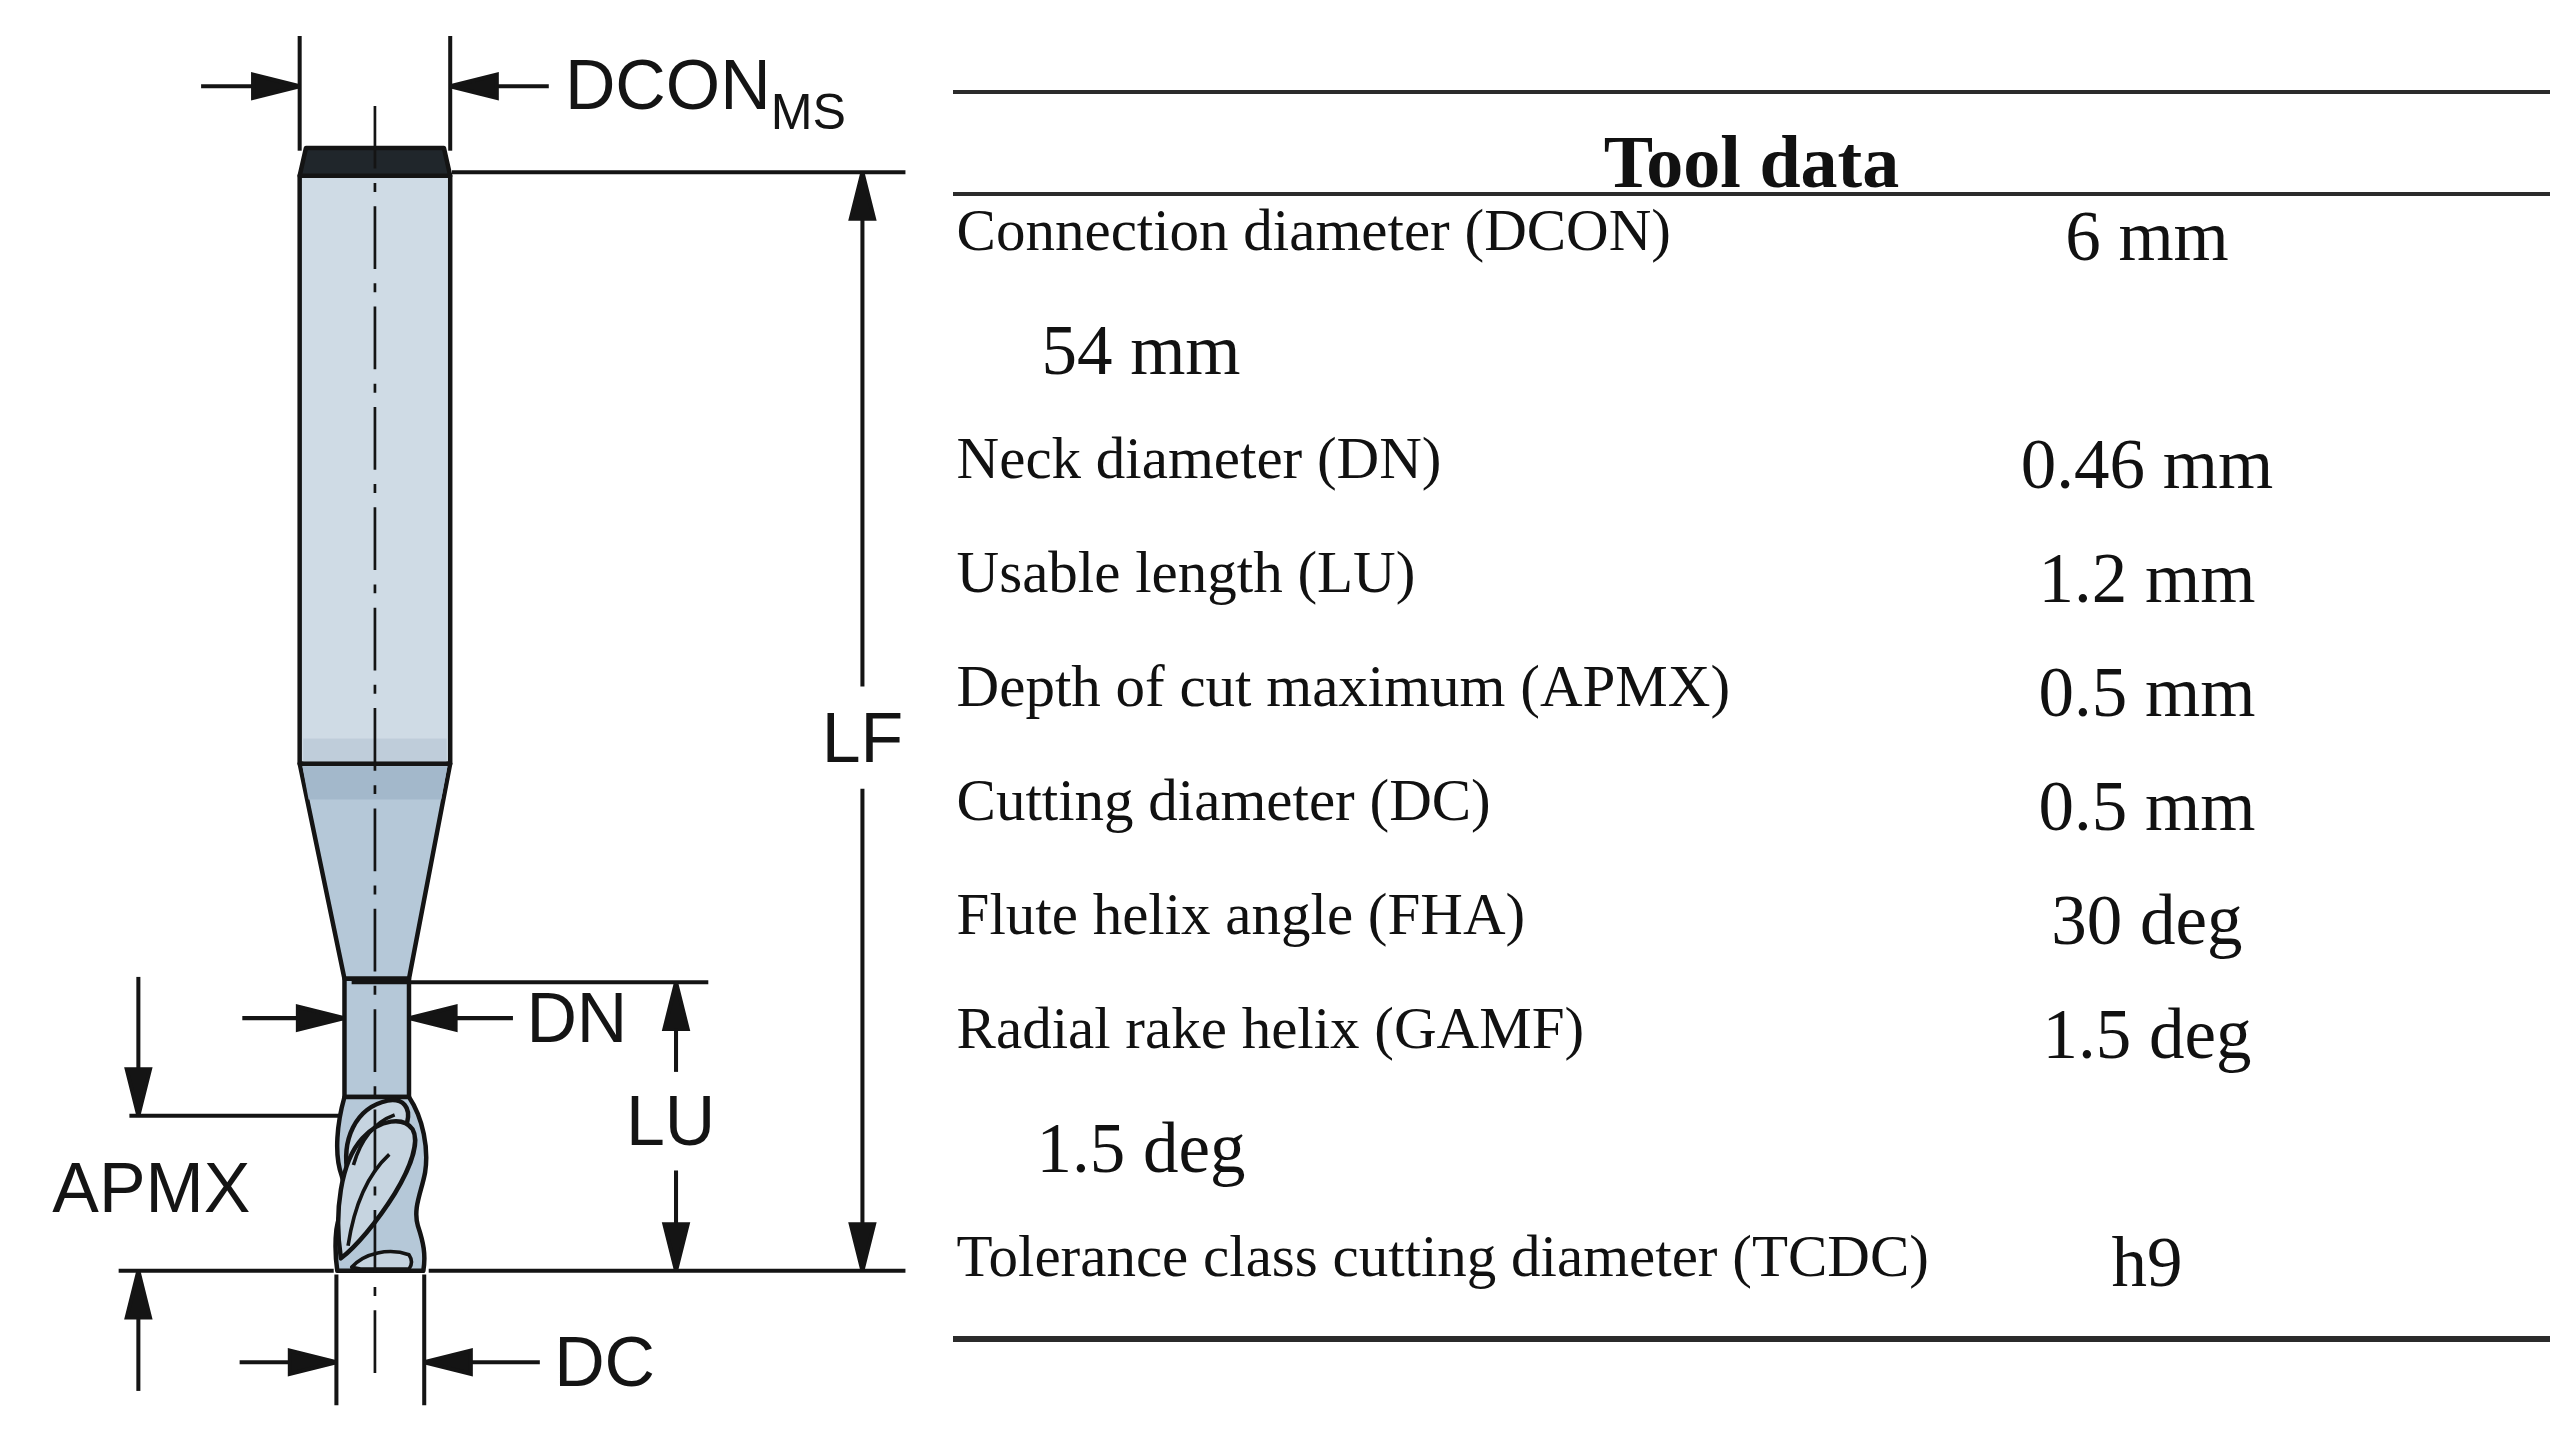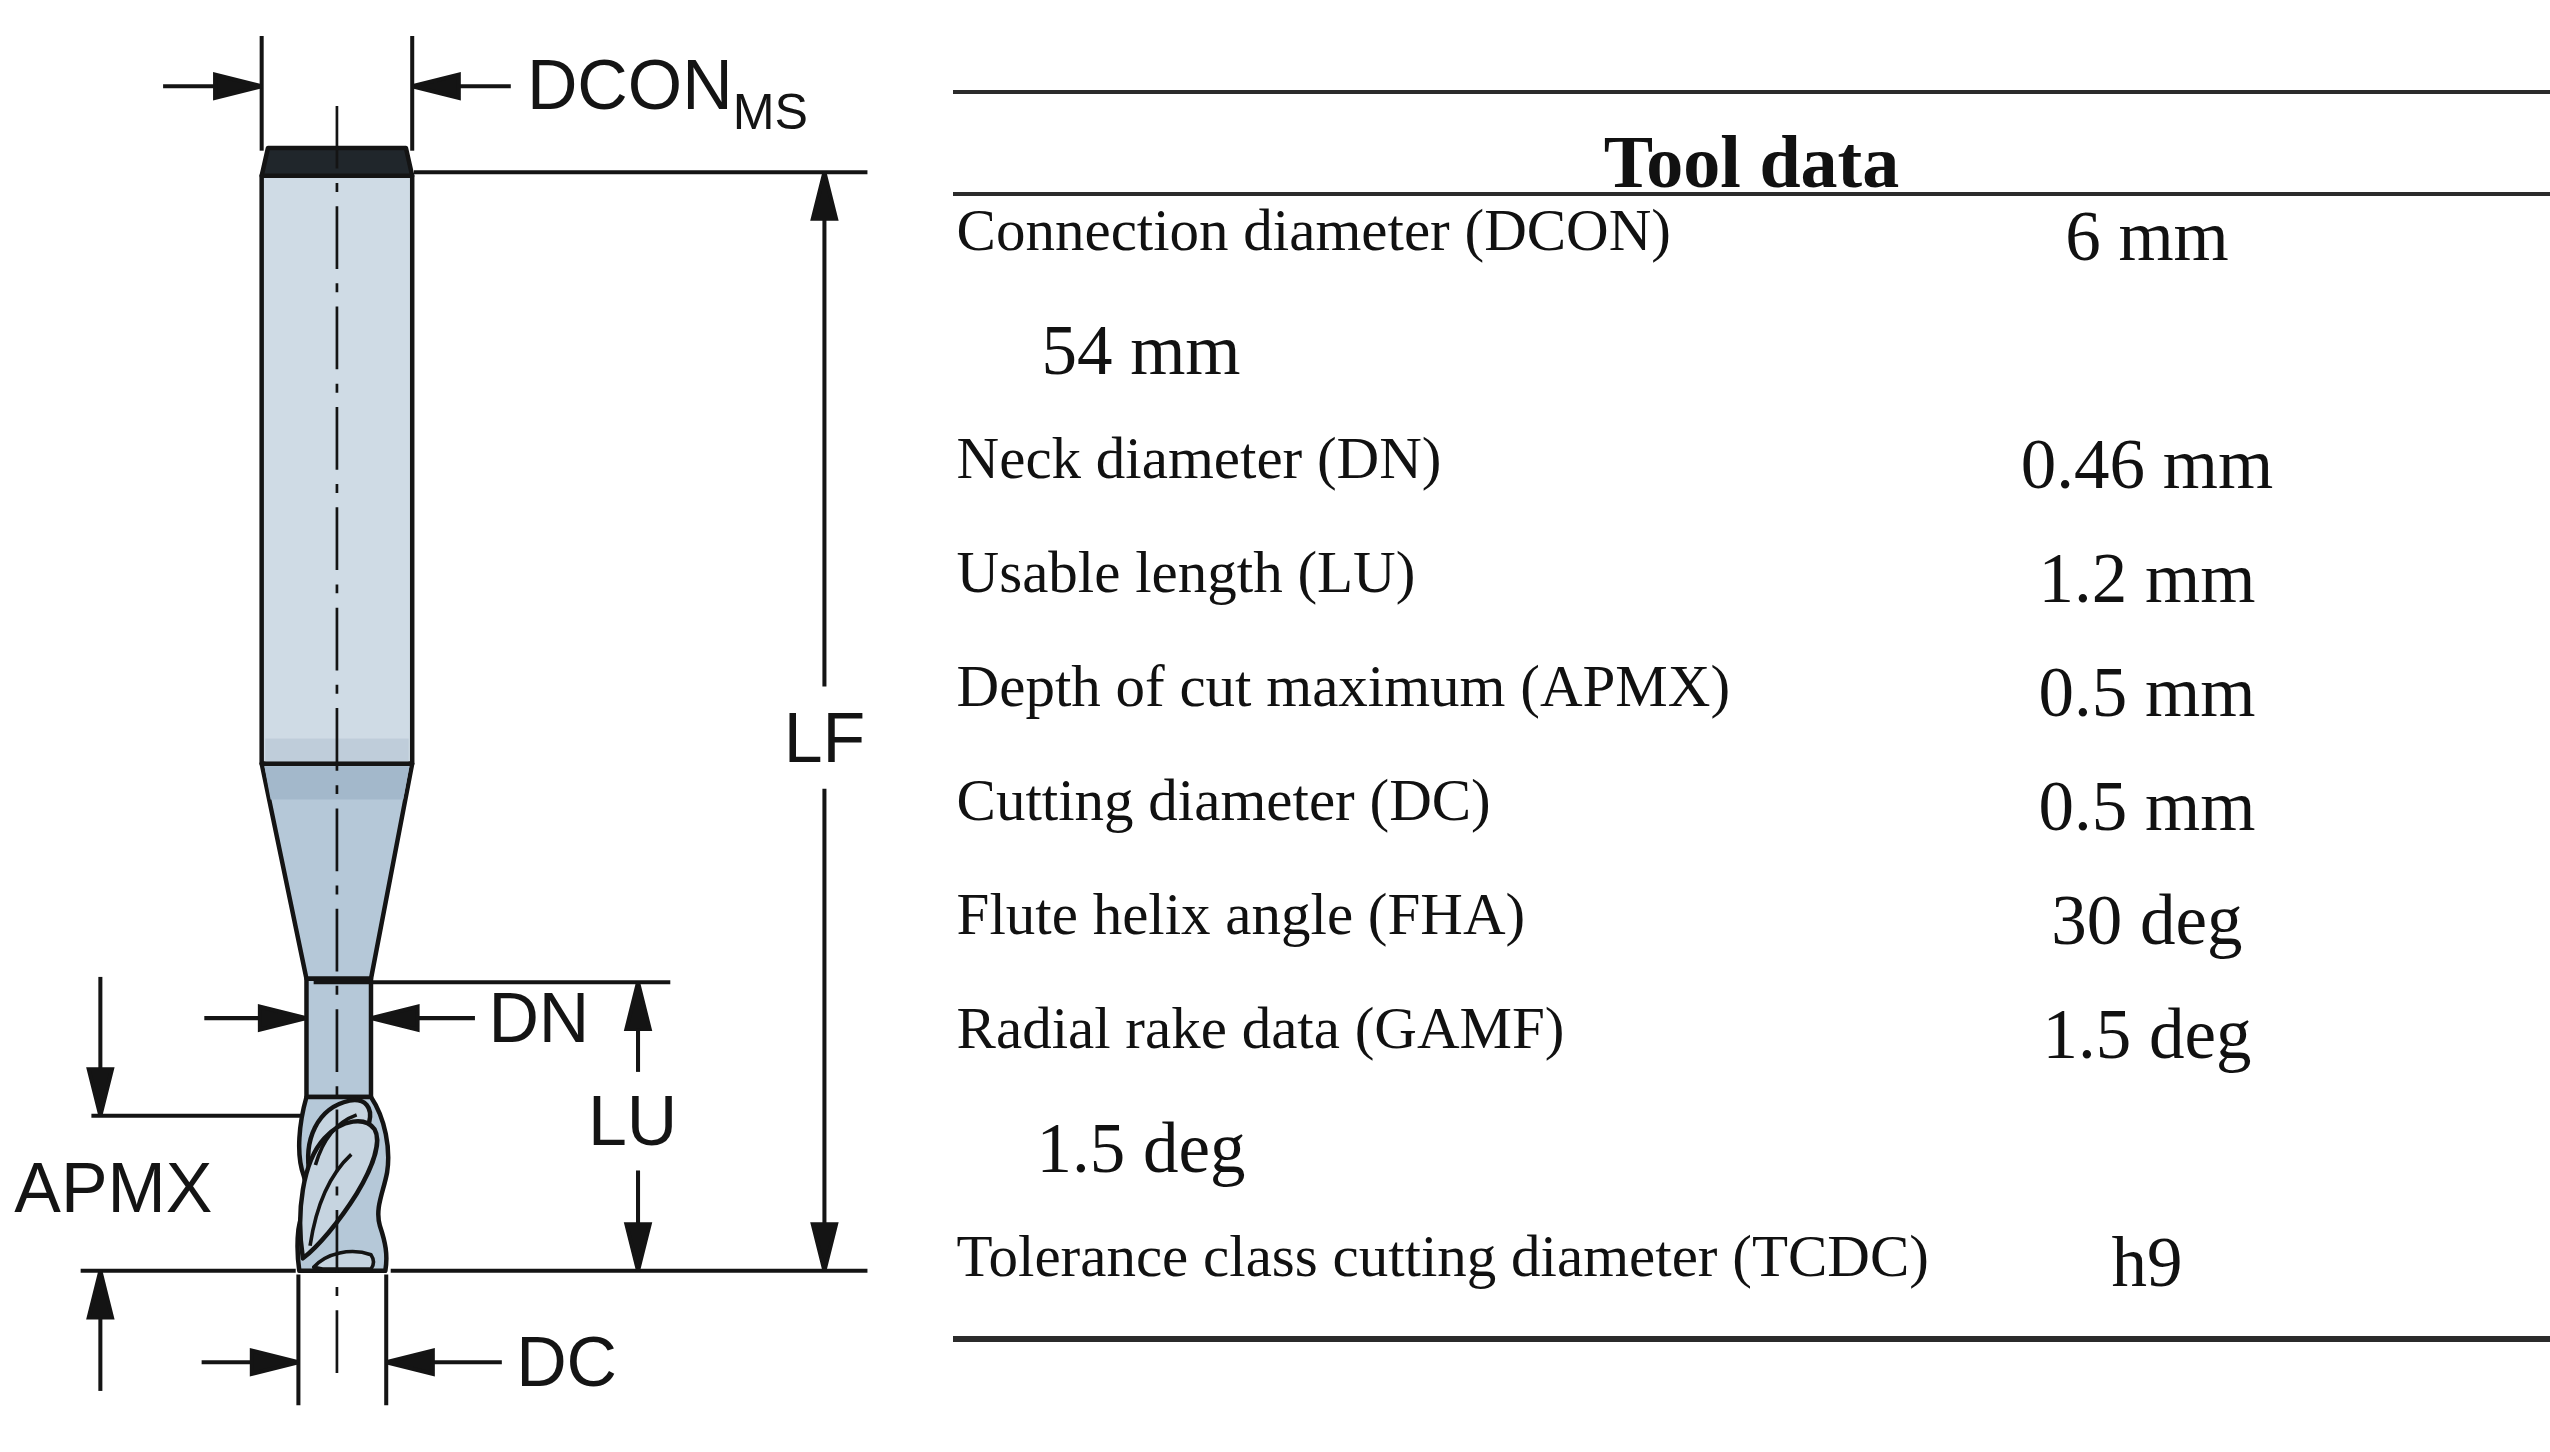"DCONMS" .drawing { padding-left: none -> 38px }
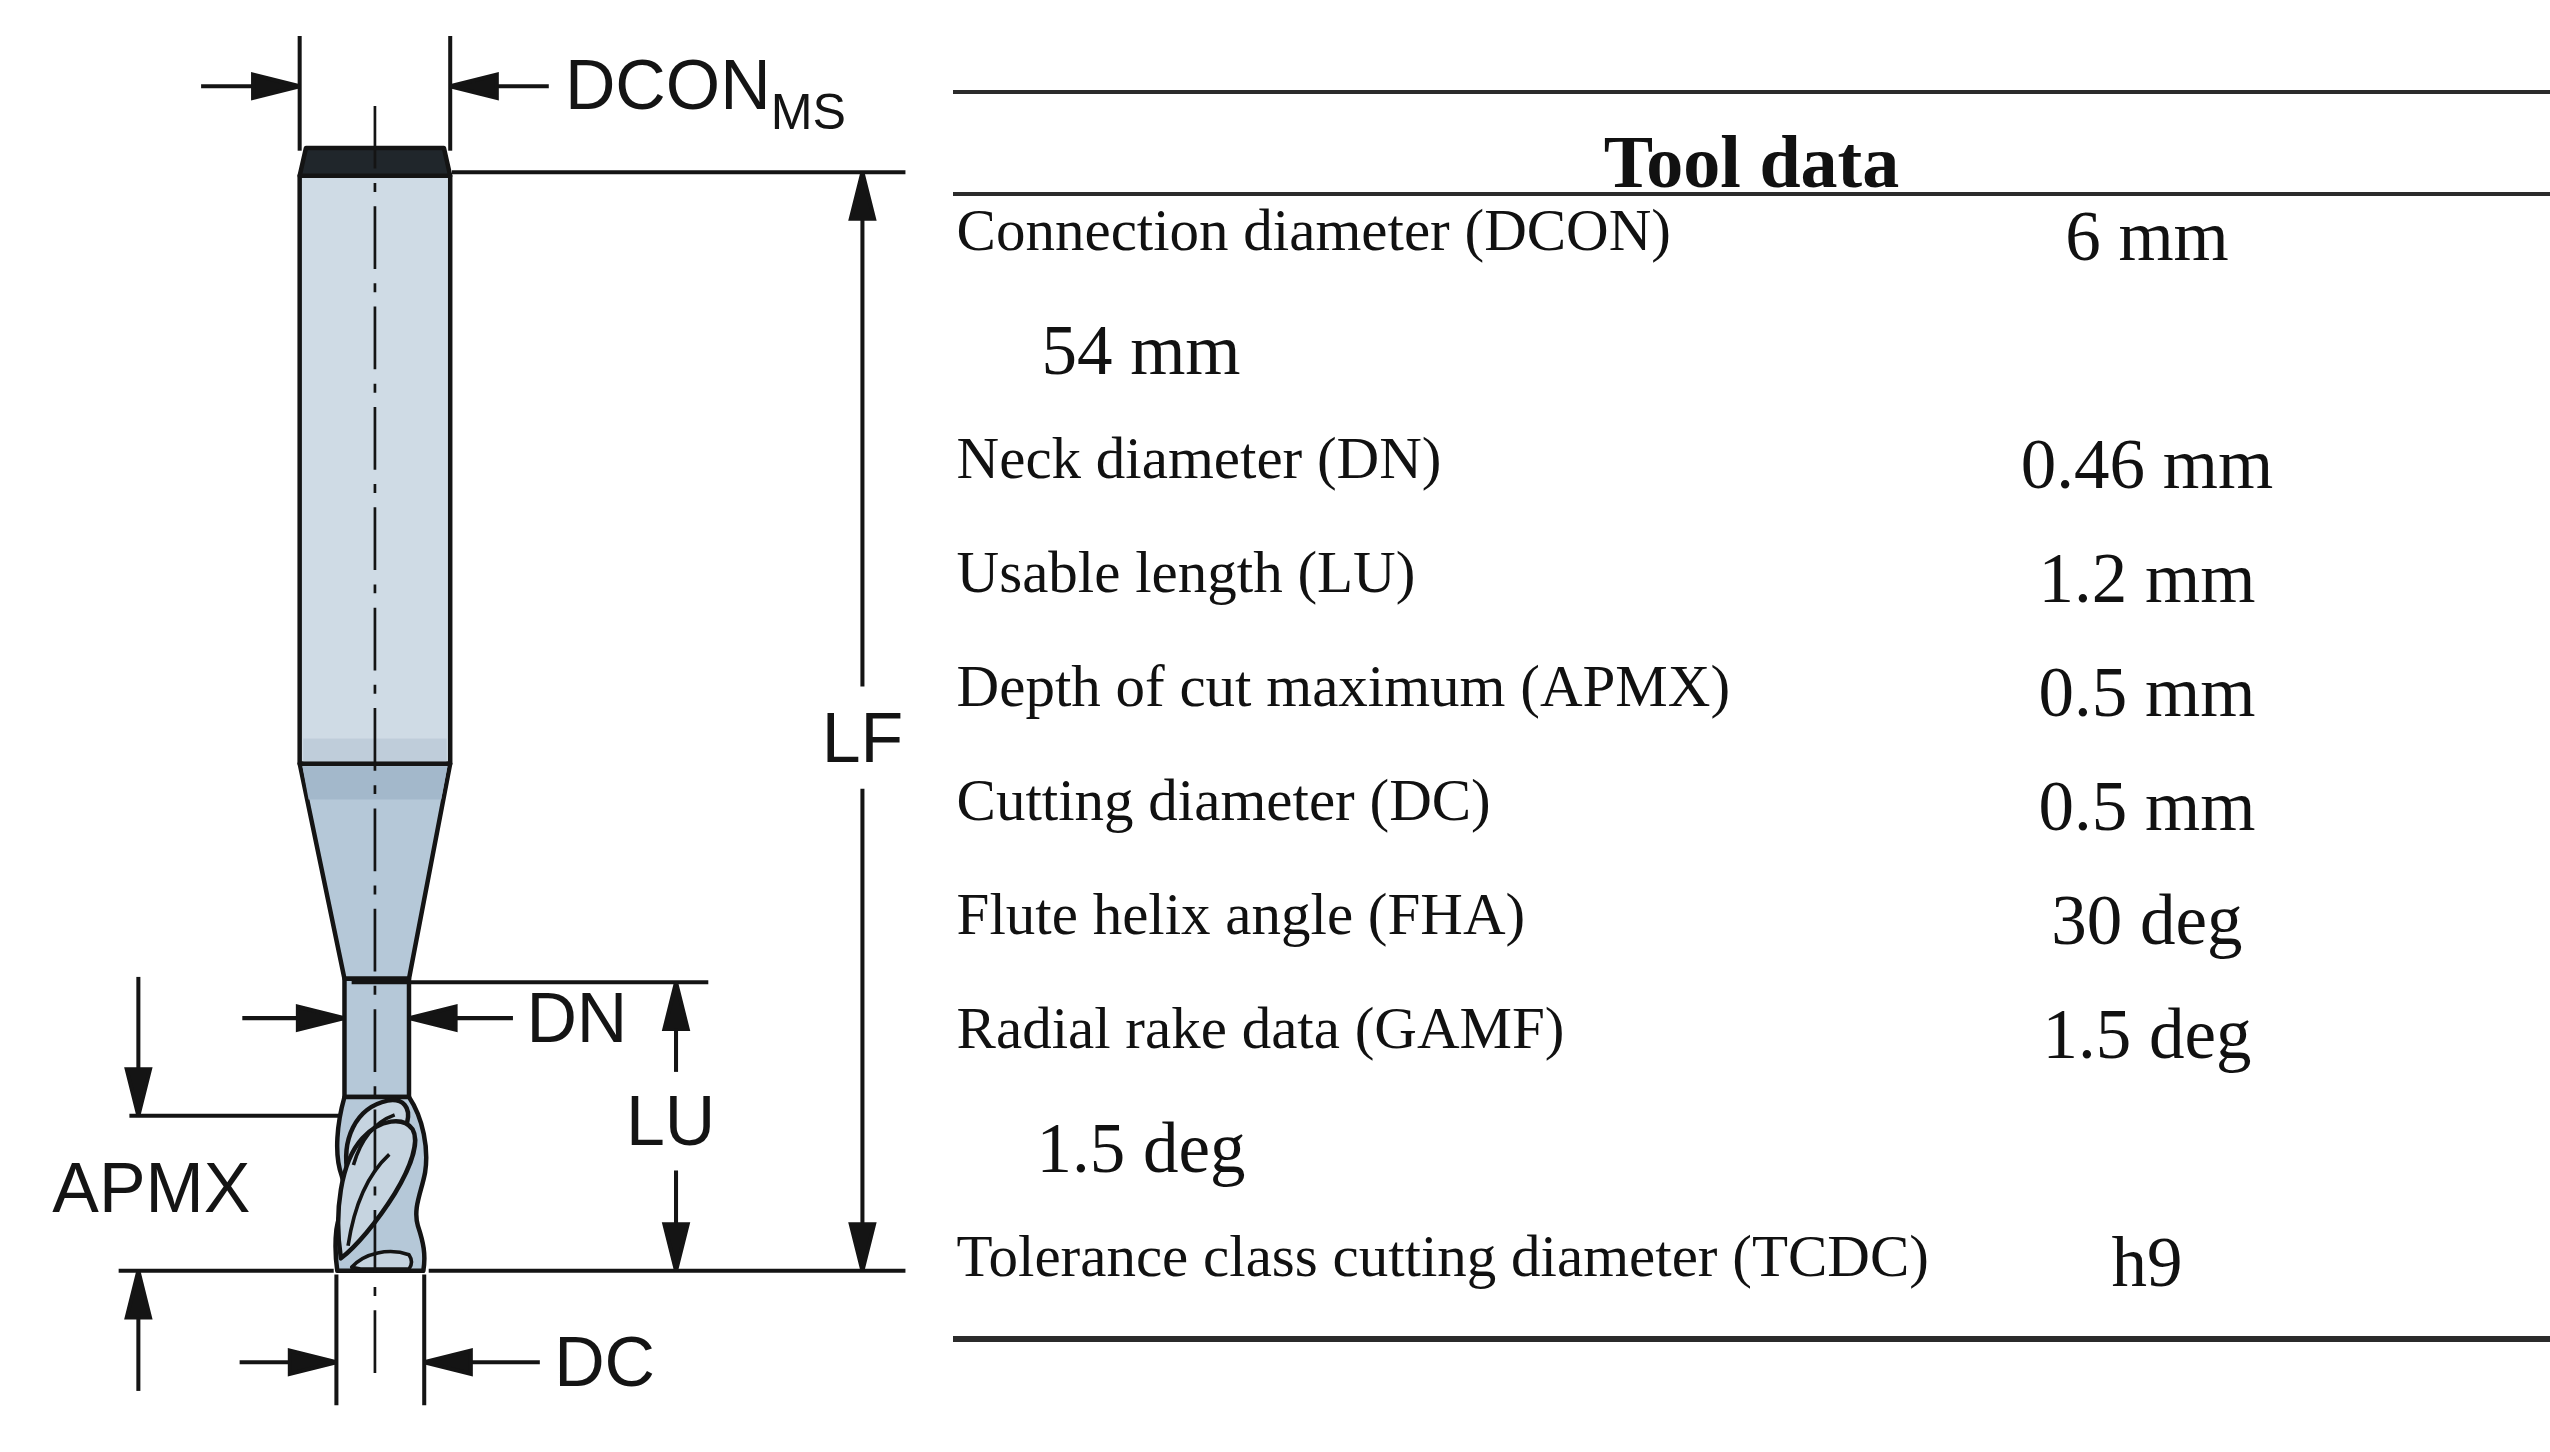"Radial rake data (GAMF)" span.lbl { text: data -> helix }
